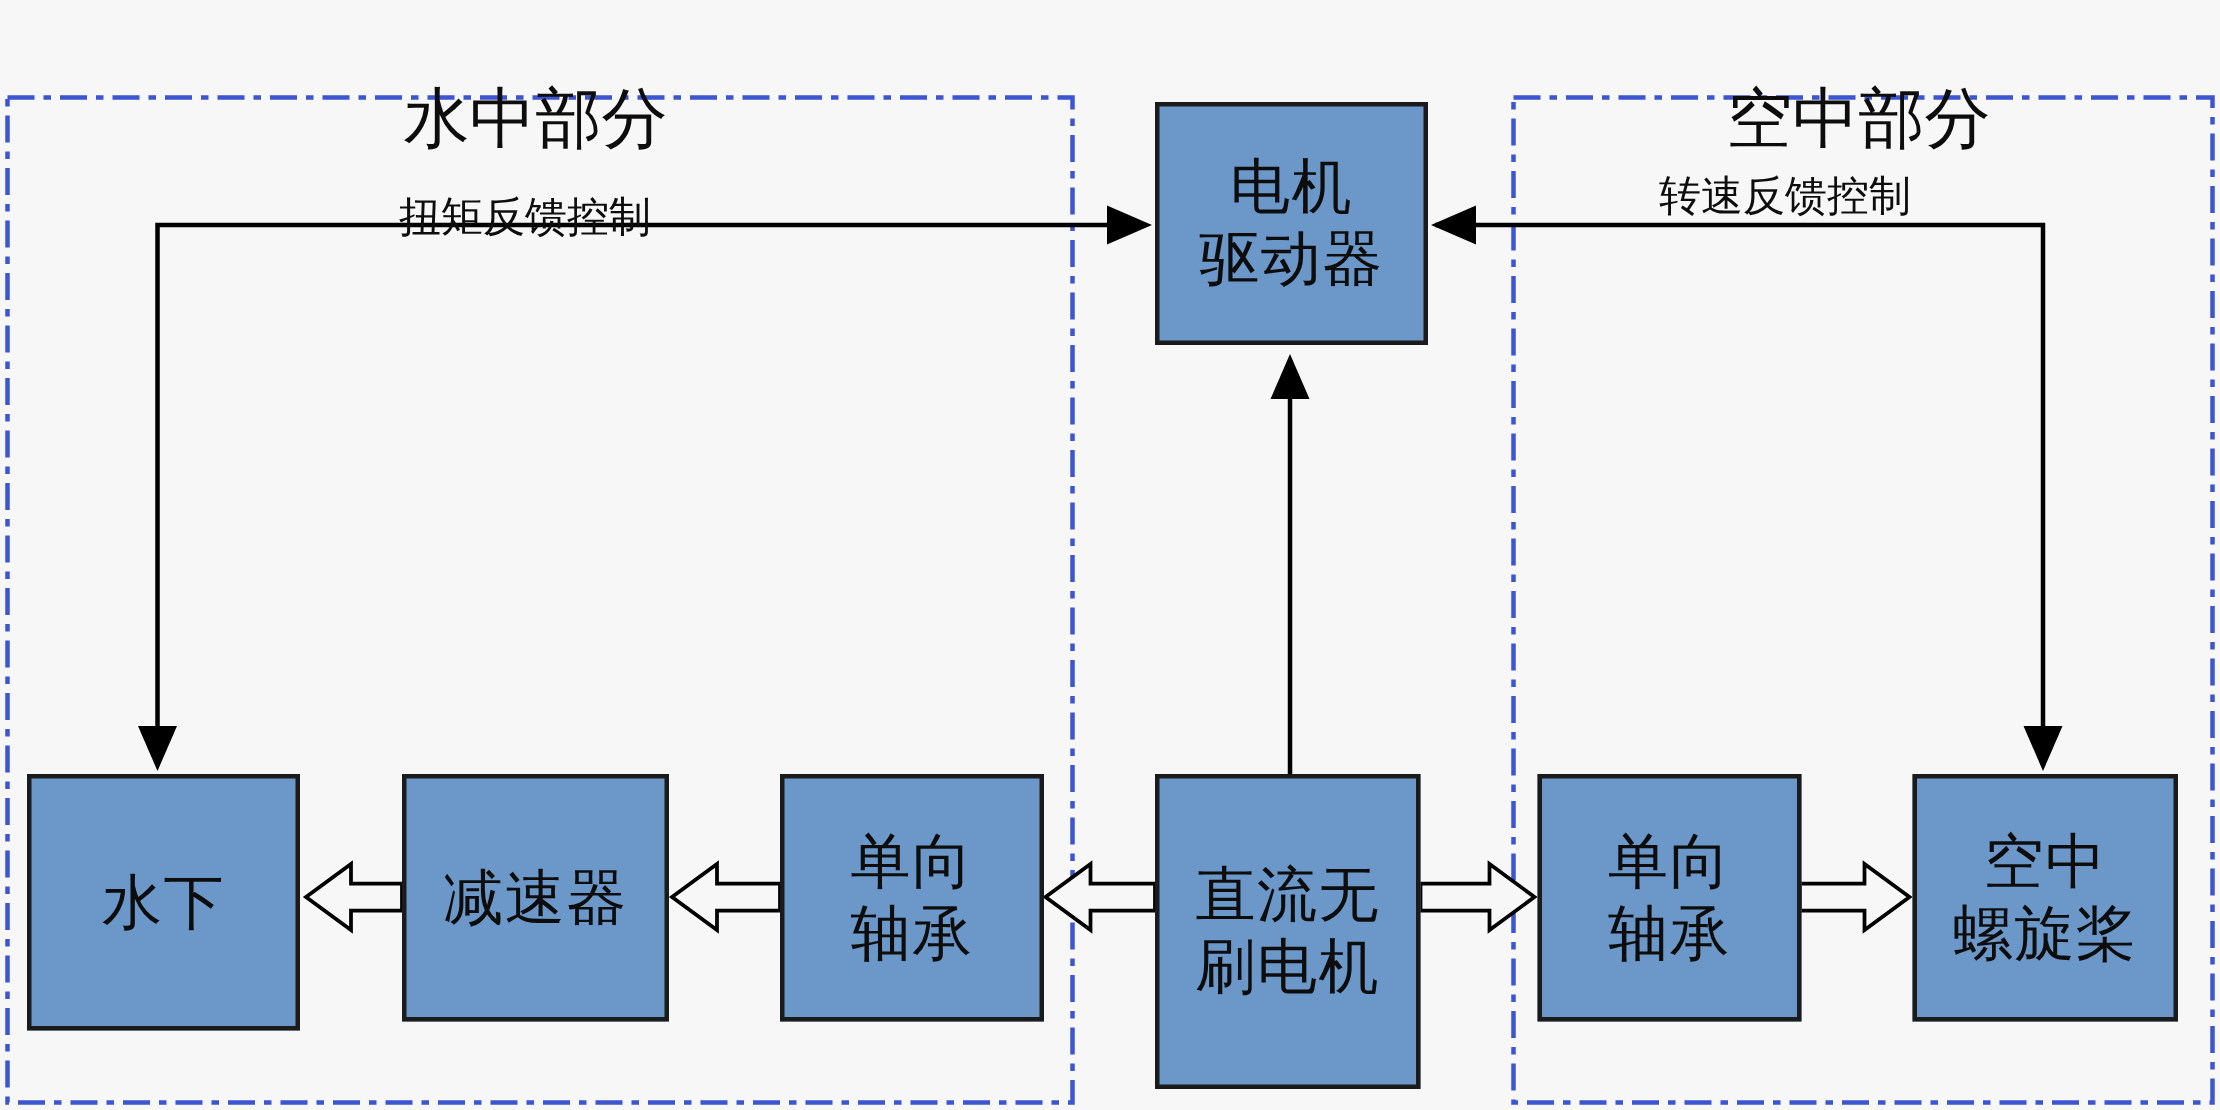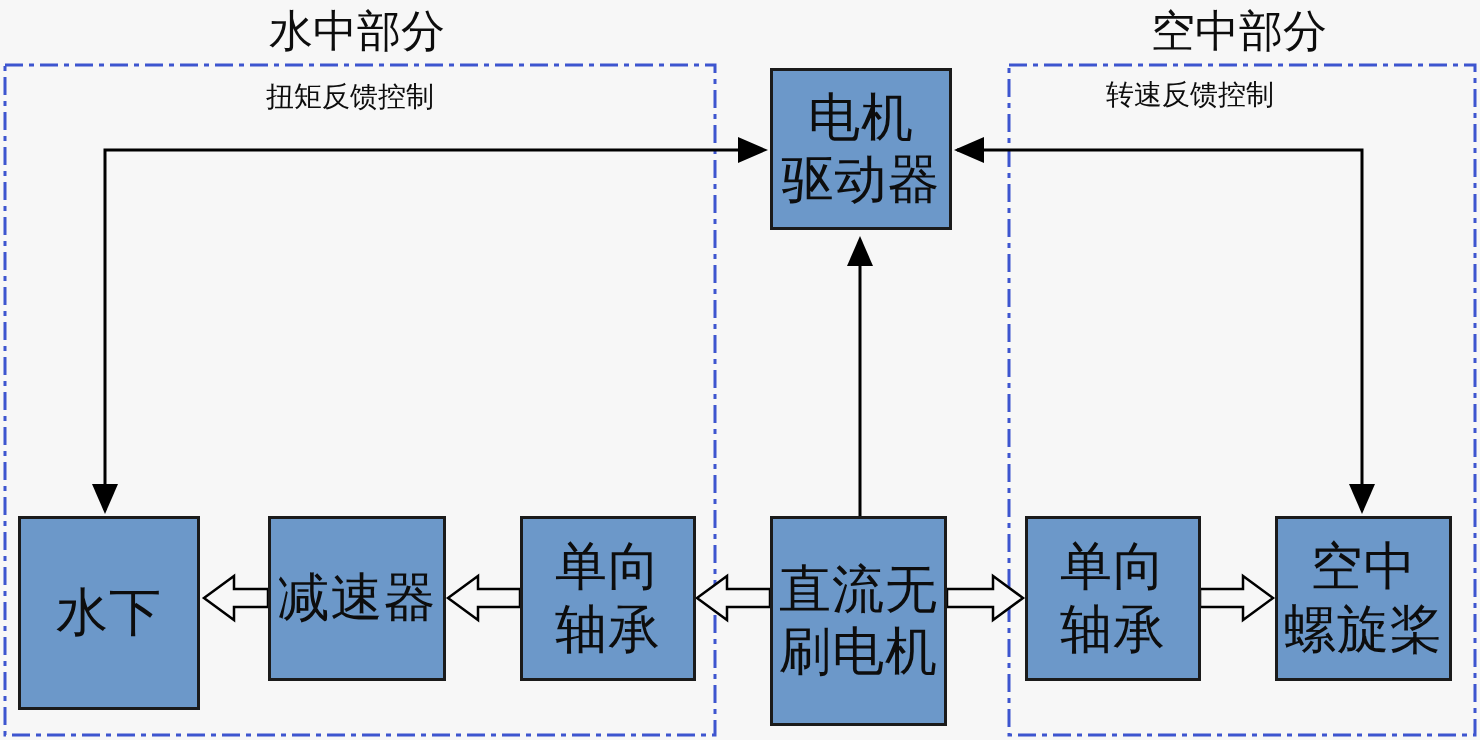"水中部分" .label { margin-top: none -> 48px }
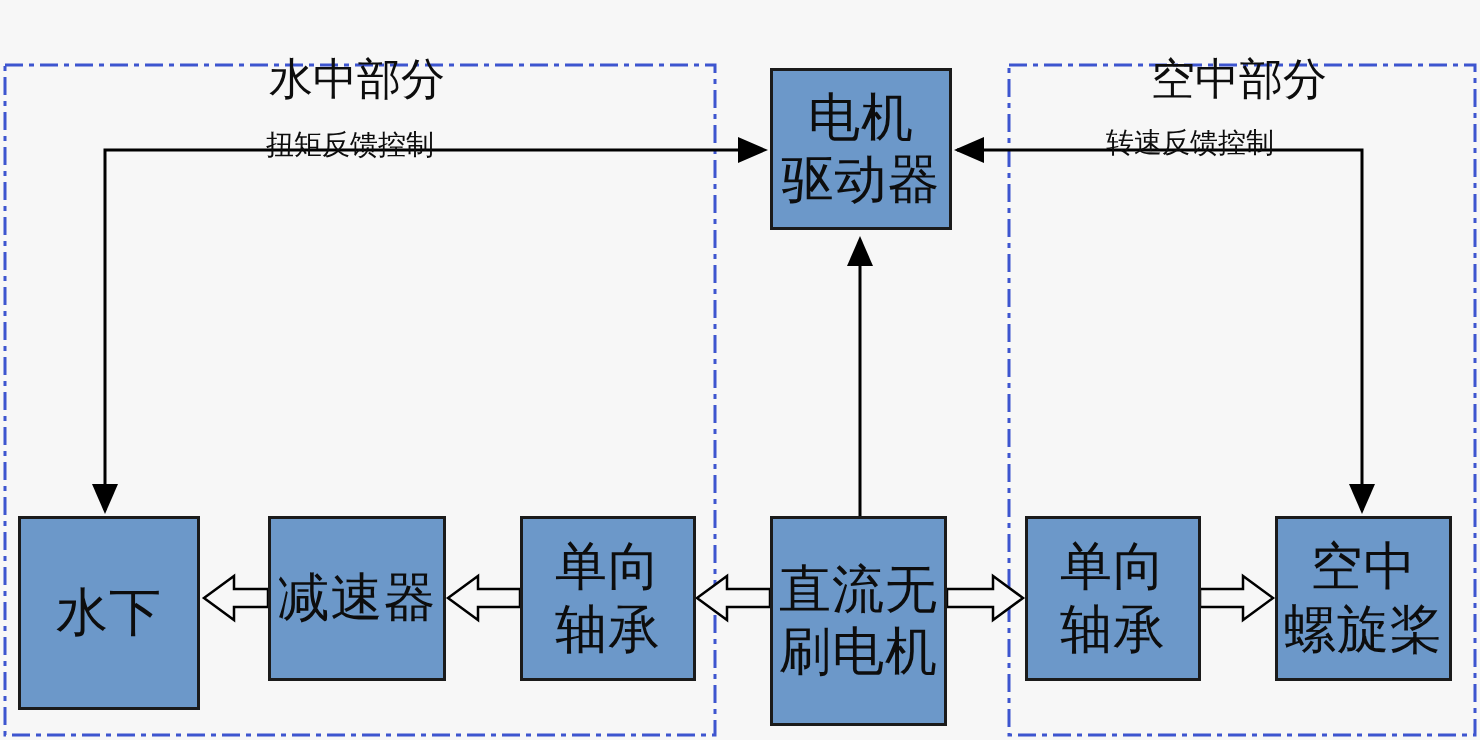"电机" .block { font-size: 52px -> 40px }
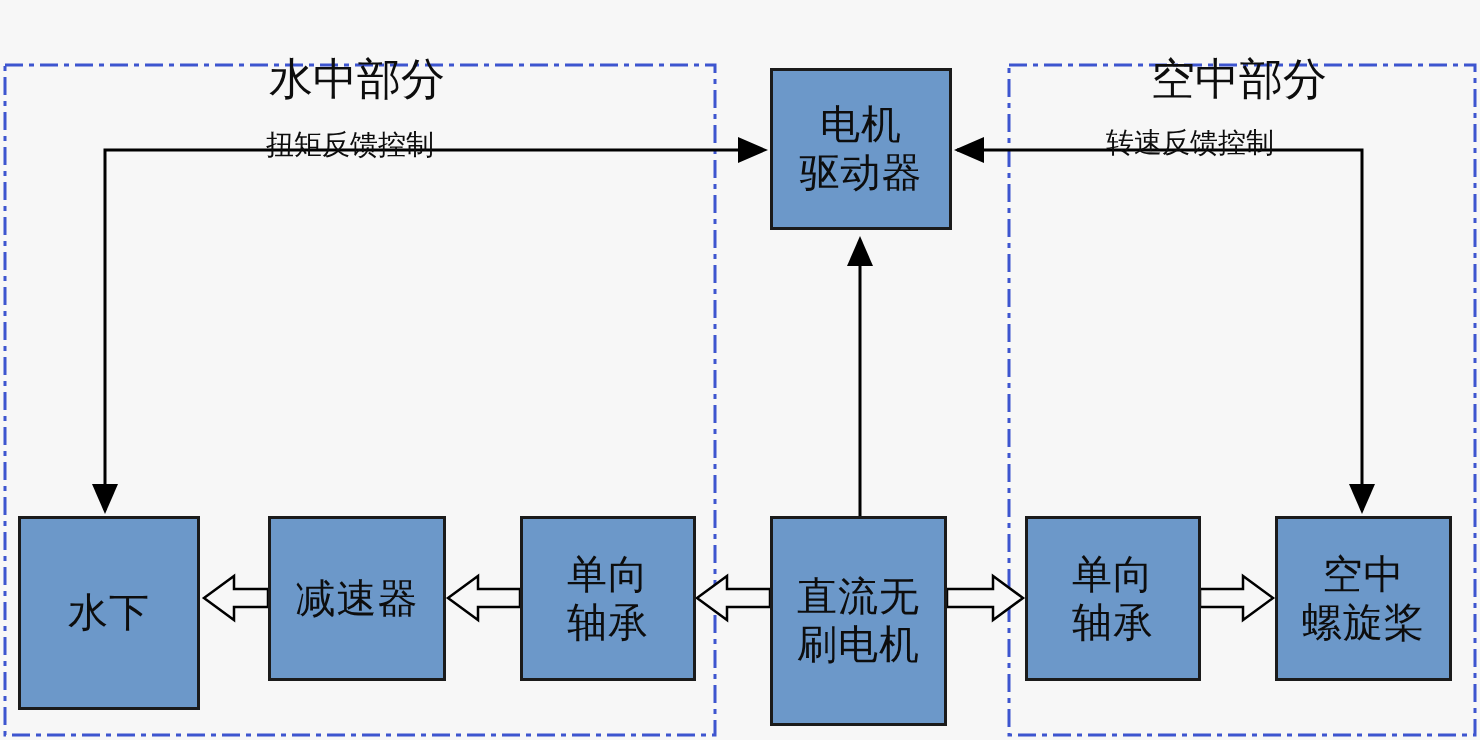"转速反馈控制" div.label { top: 76px -> 64px }
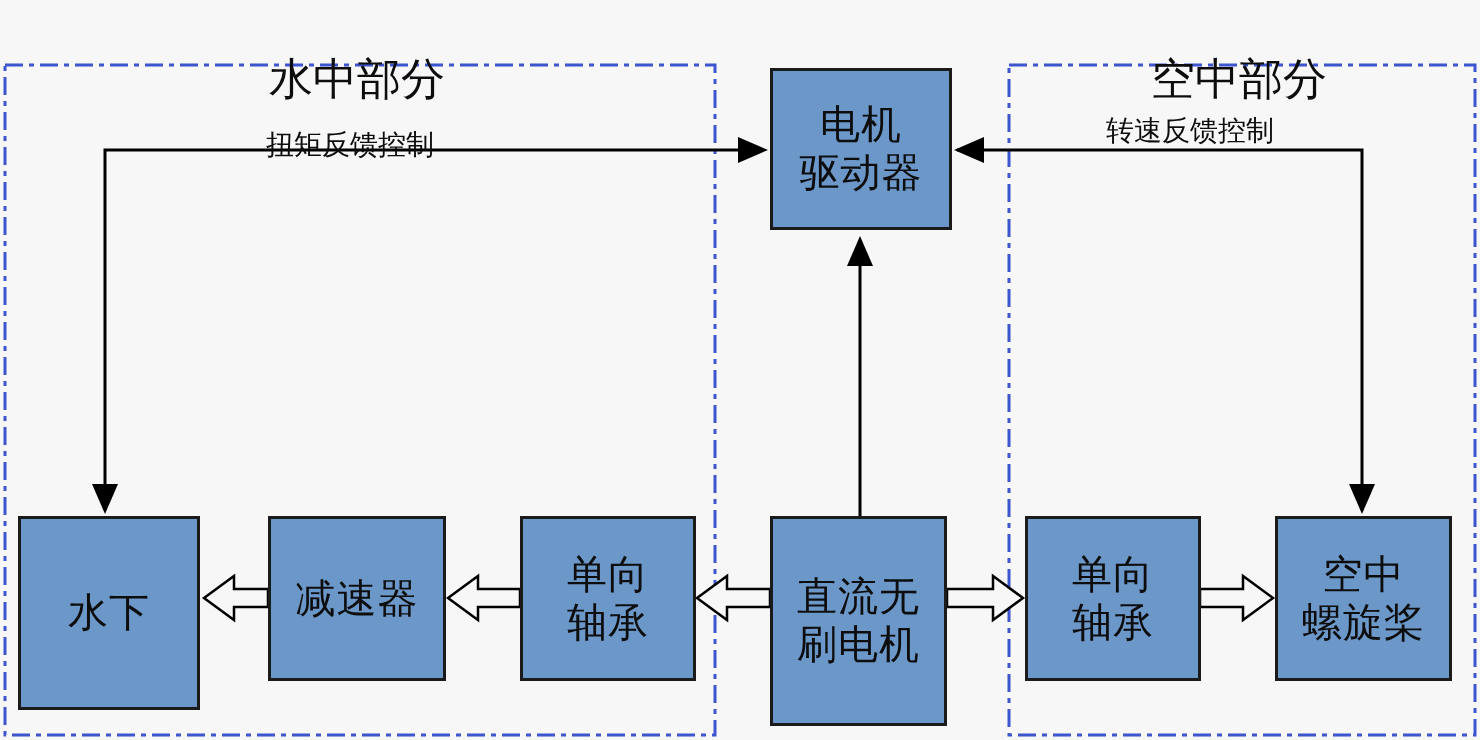"水下" div.block { height: 194px -> 171px }
